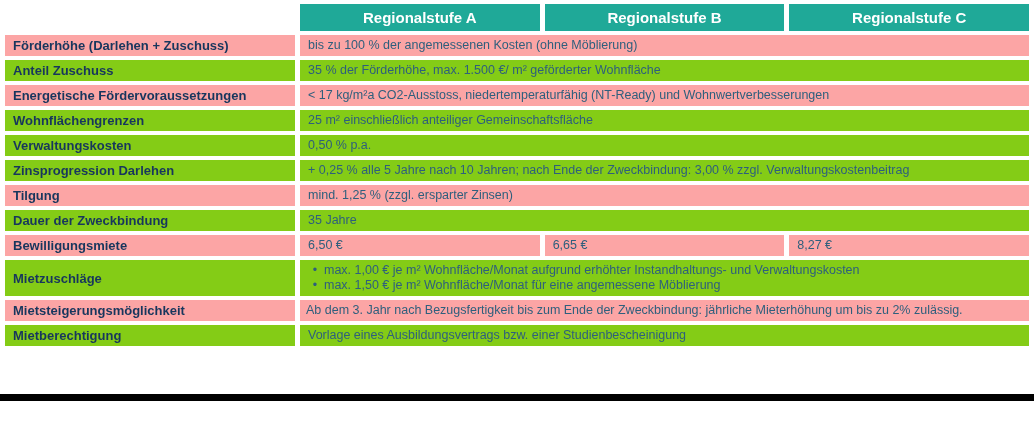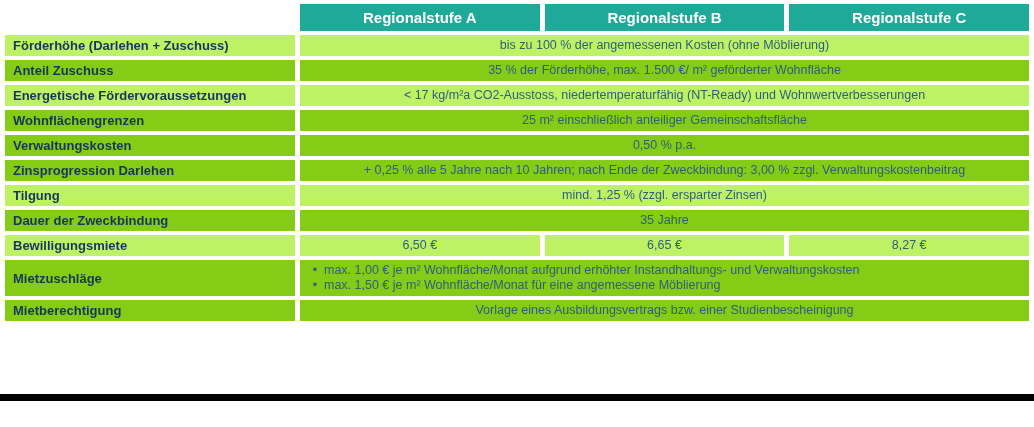"Förderhöhe (Darlehen + Zuschuss)" .dark { background: #bef264 -> #fca5a5 }
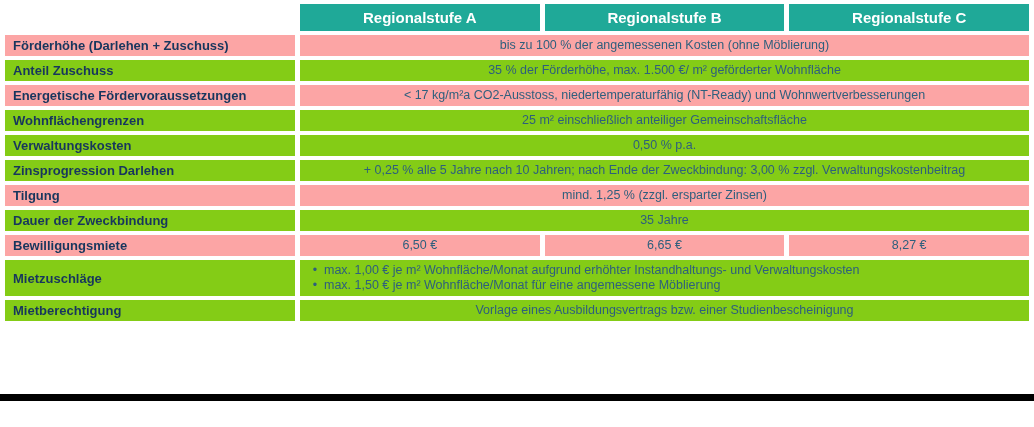"bis zu 100 % der" td.value { text-align: center -> left }
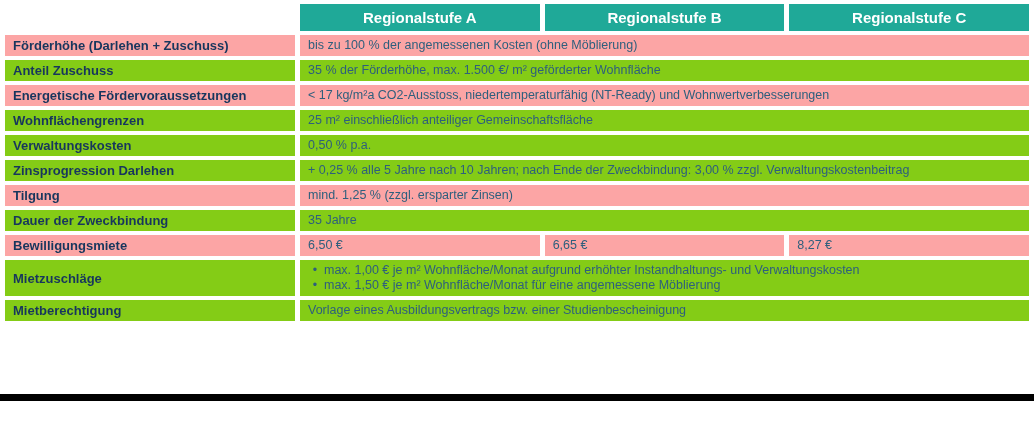"Mietsteigerungsmöglichkeit" tr { html: none -> <tr> <th>Mietsteigerungsmöglichkeit</th> <td>Ab dem 3. Jahr nach Bezugsfertigkeit bis zum Ende der Zweckbindung: jährliche Mieterhöhung um bis zu 2% zulässig.</td> </tr> }
